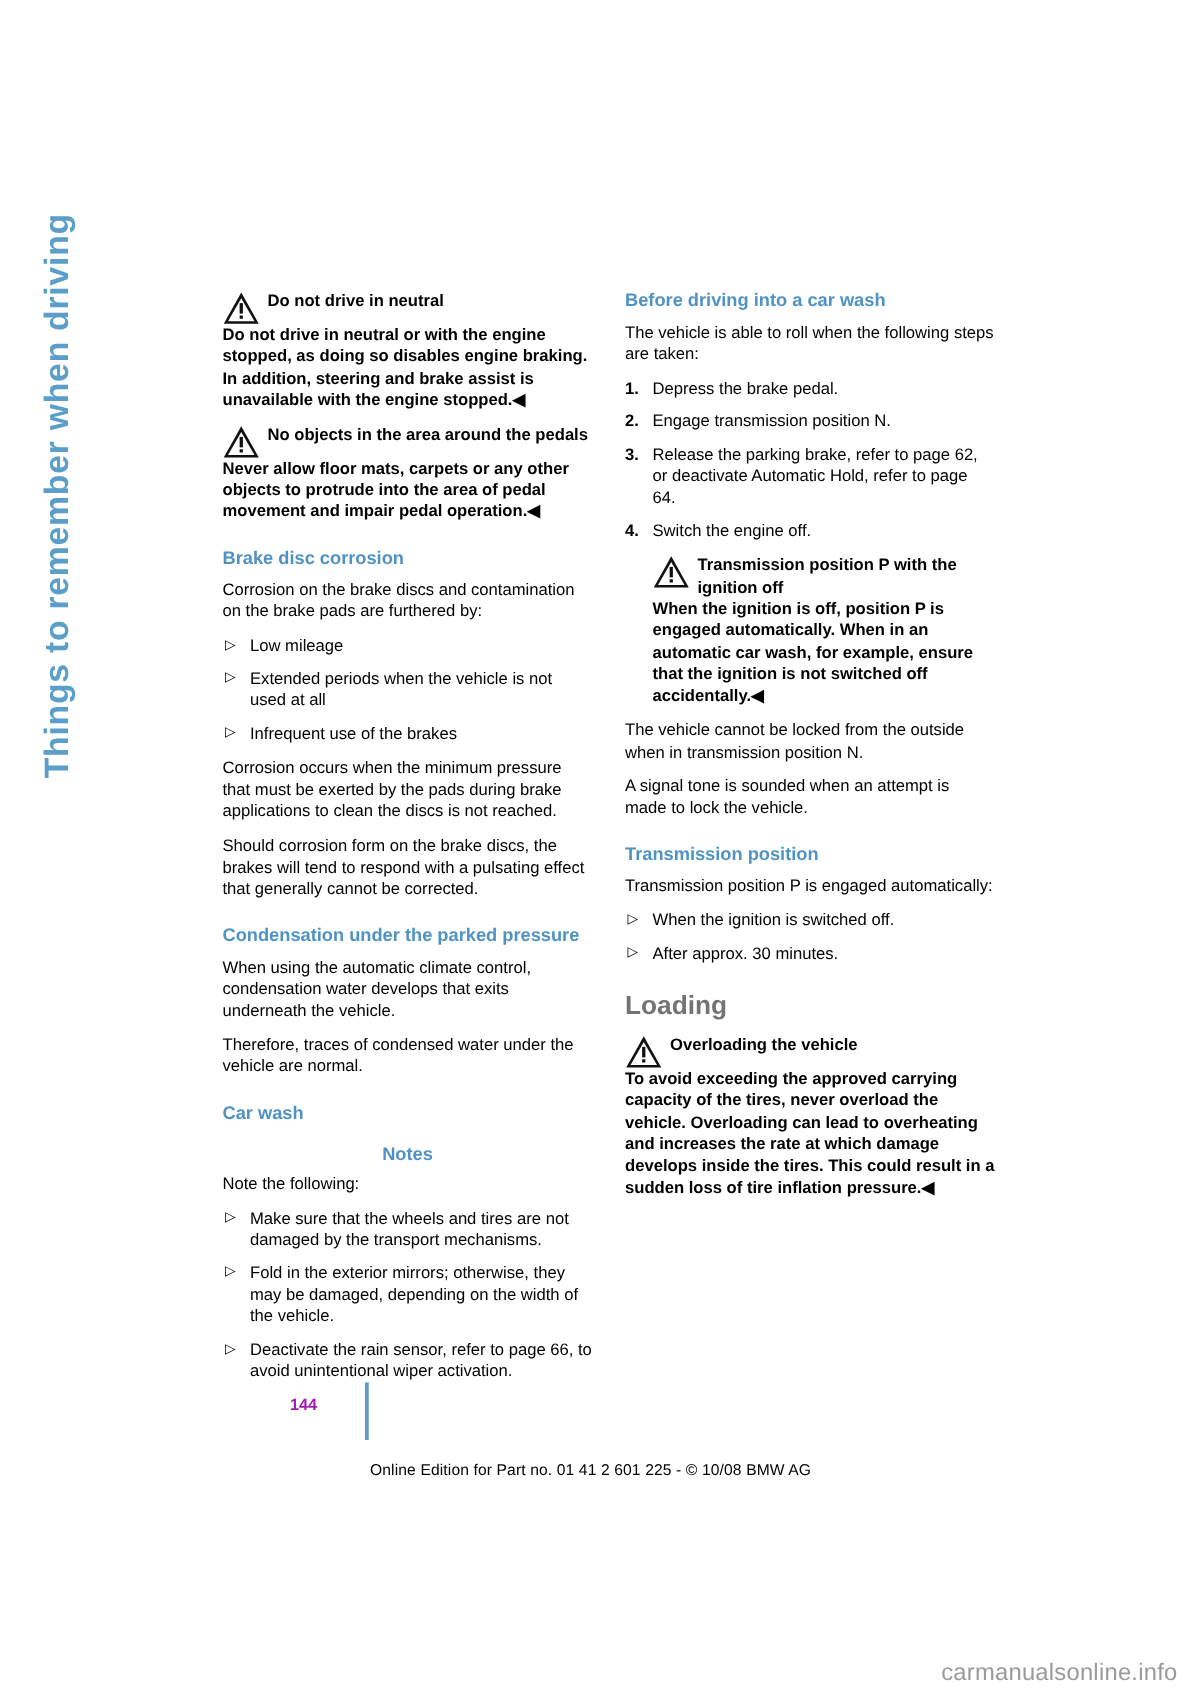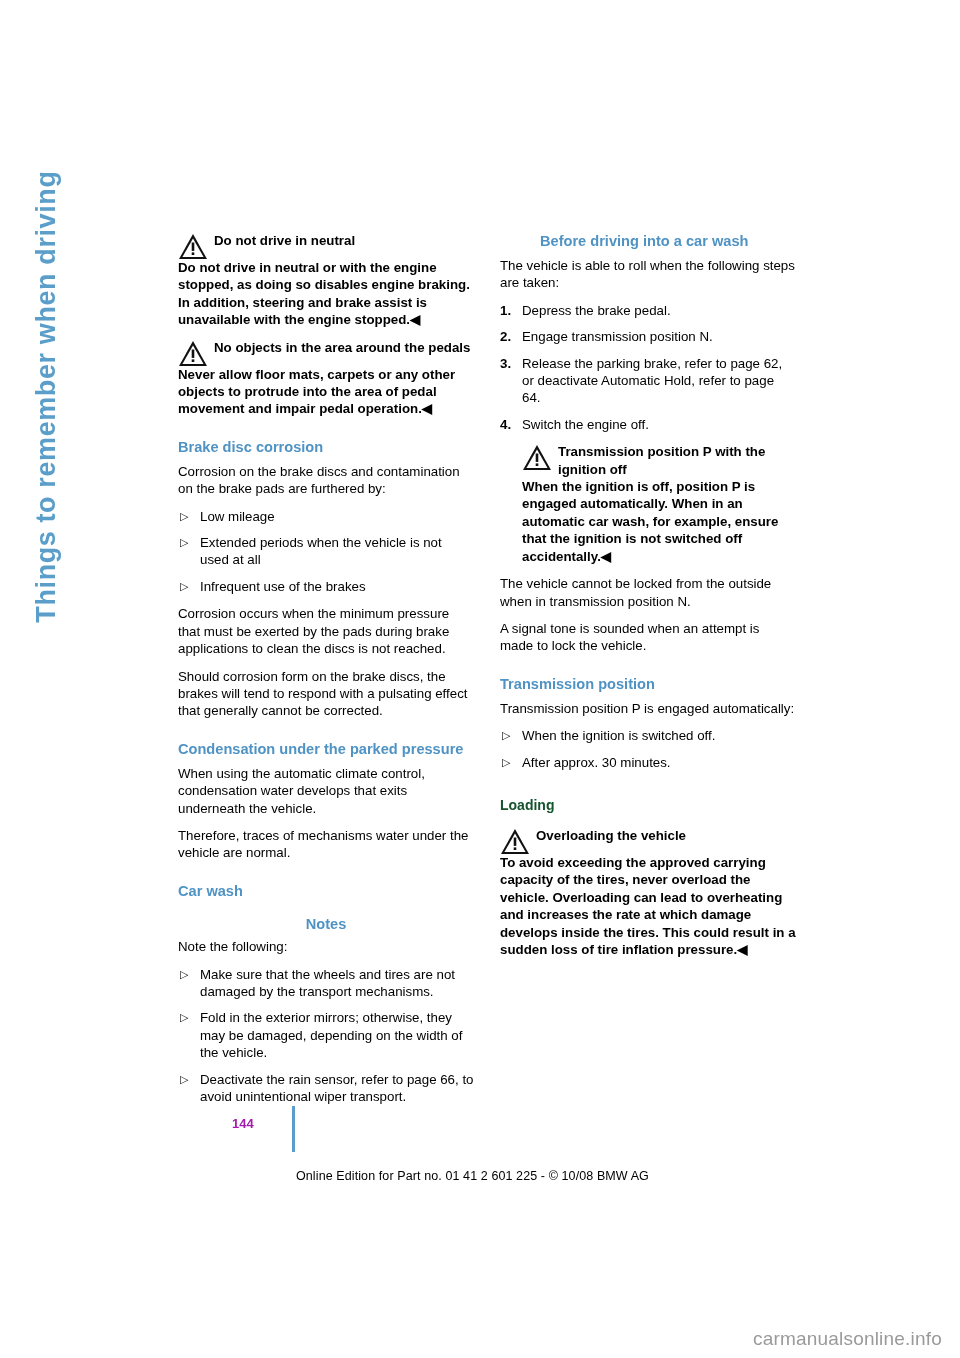"Before driving into a car" h2.section { margin-left: 40px -> none }
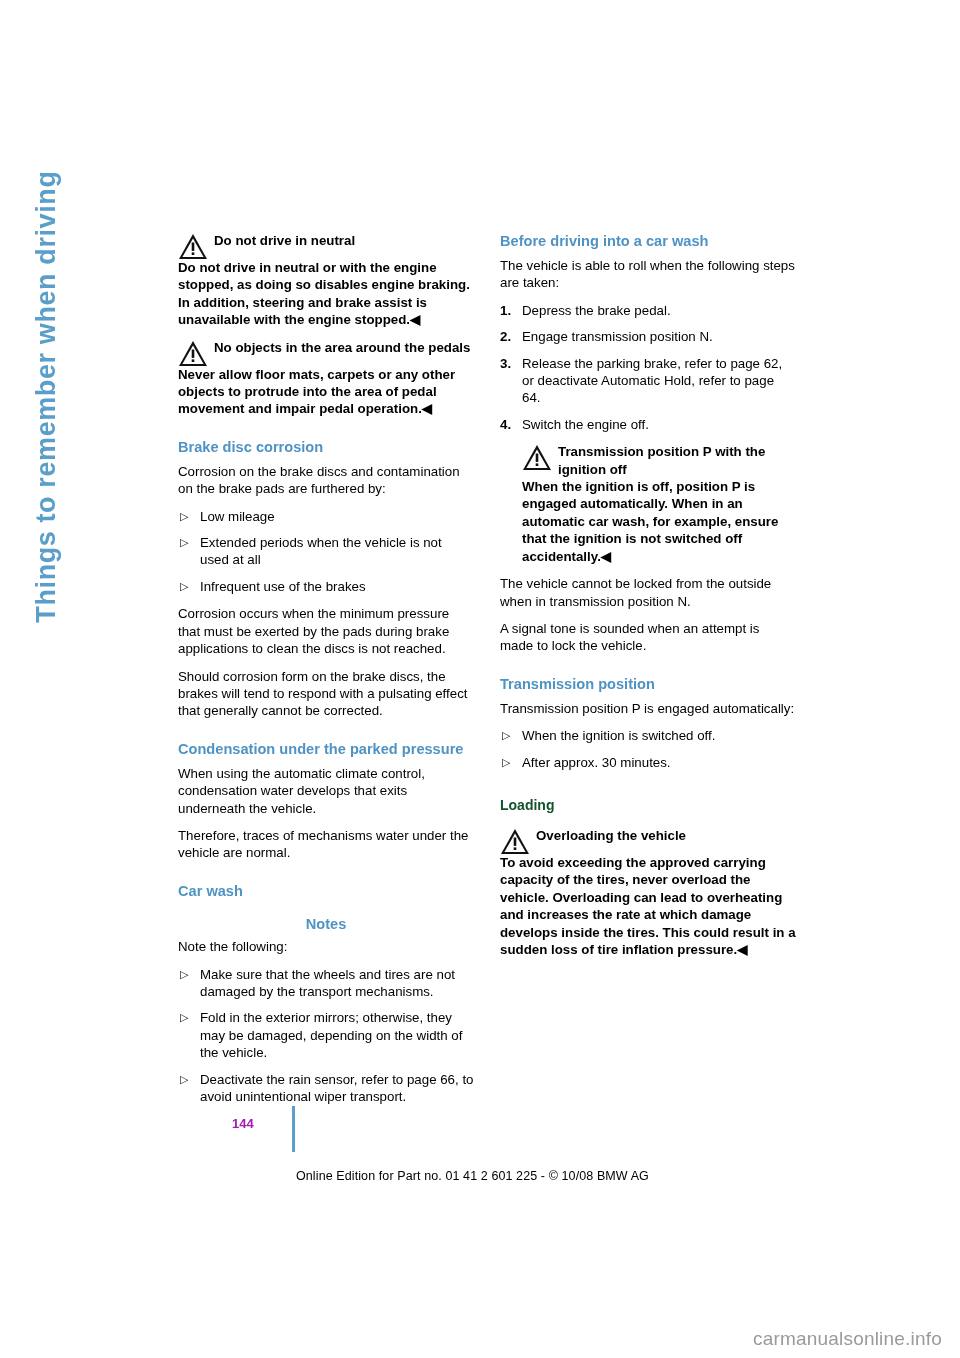"Loading" h1.bigsection { color: #14532d -> #737373; font-size: 14px -> 21px }
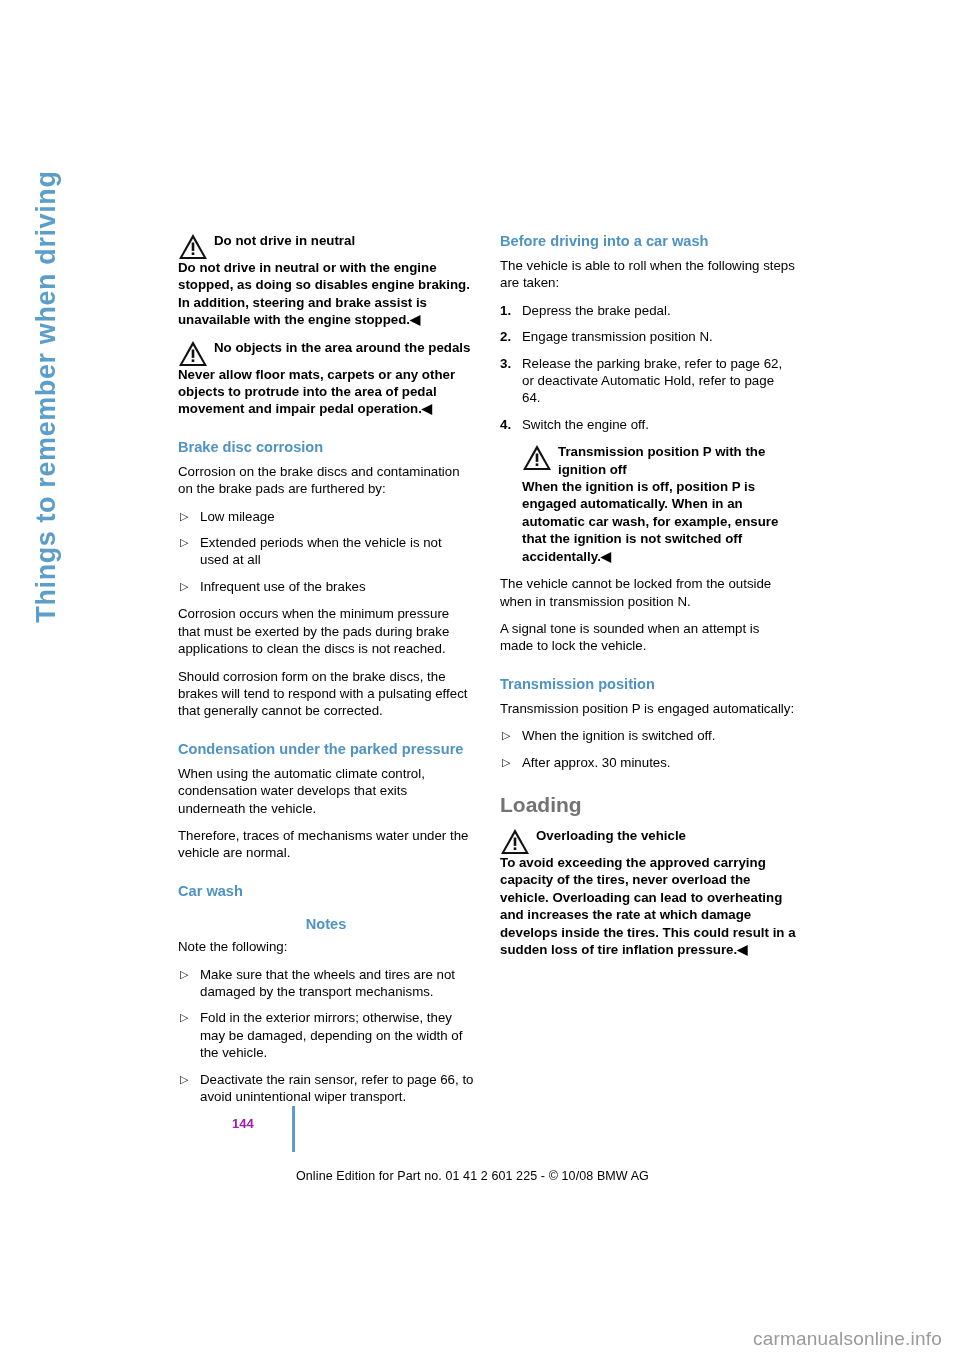"Therefore, traces of mechanisms water" p { text: mechanisms -> condensed }
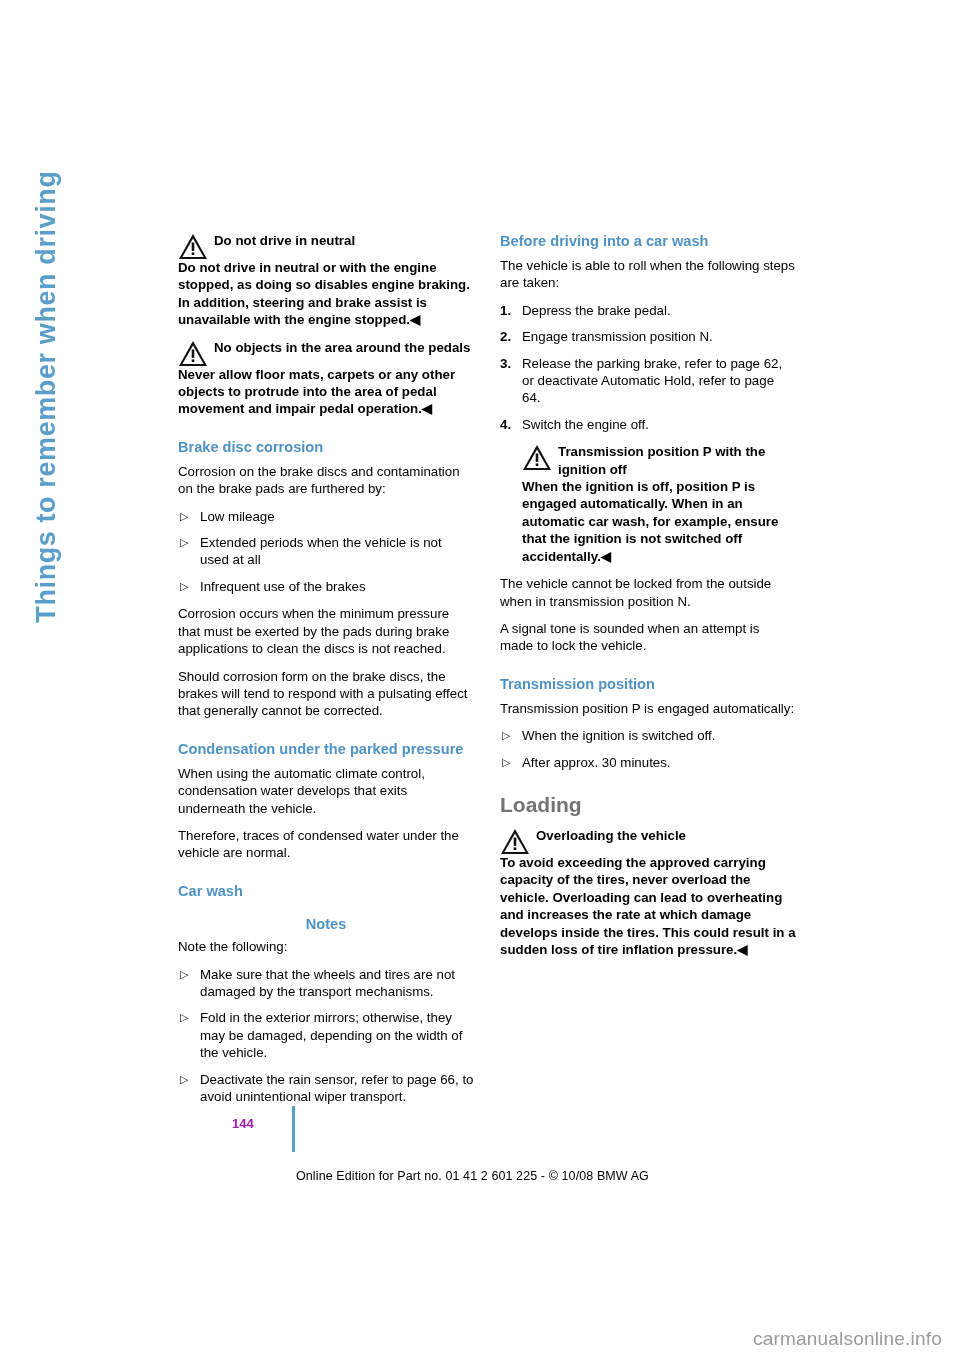"Deactivate the rain sensor, refer" span { text: transport -> activation }
